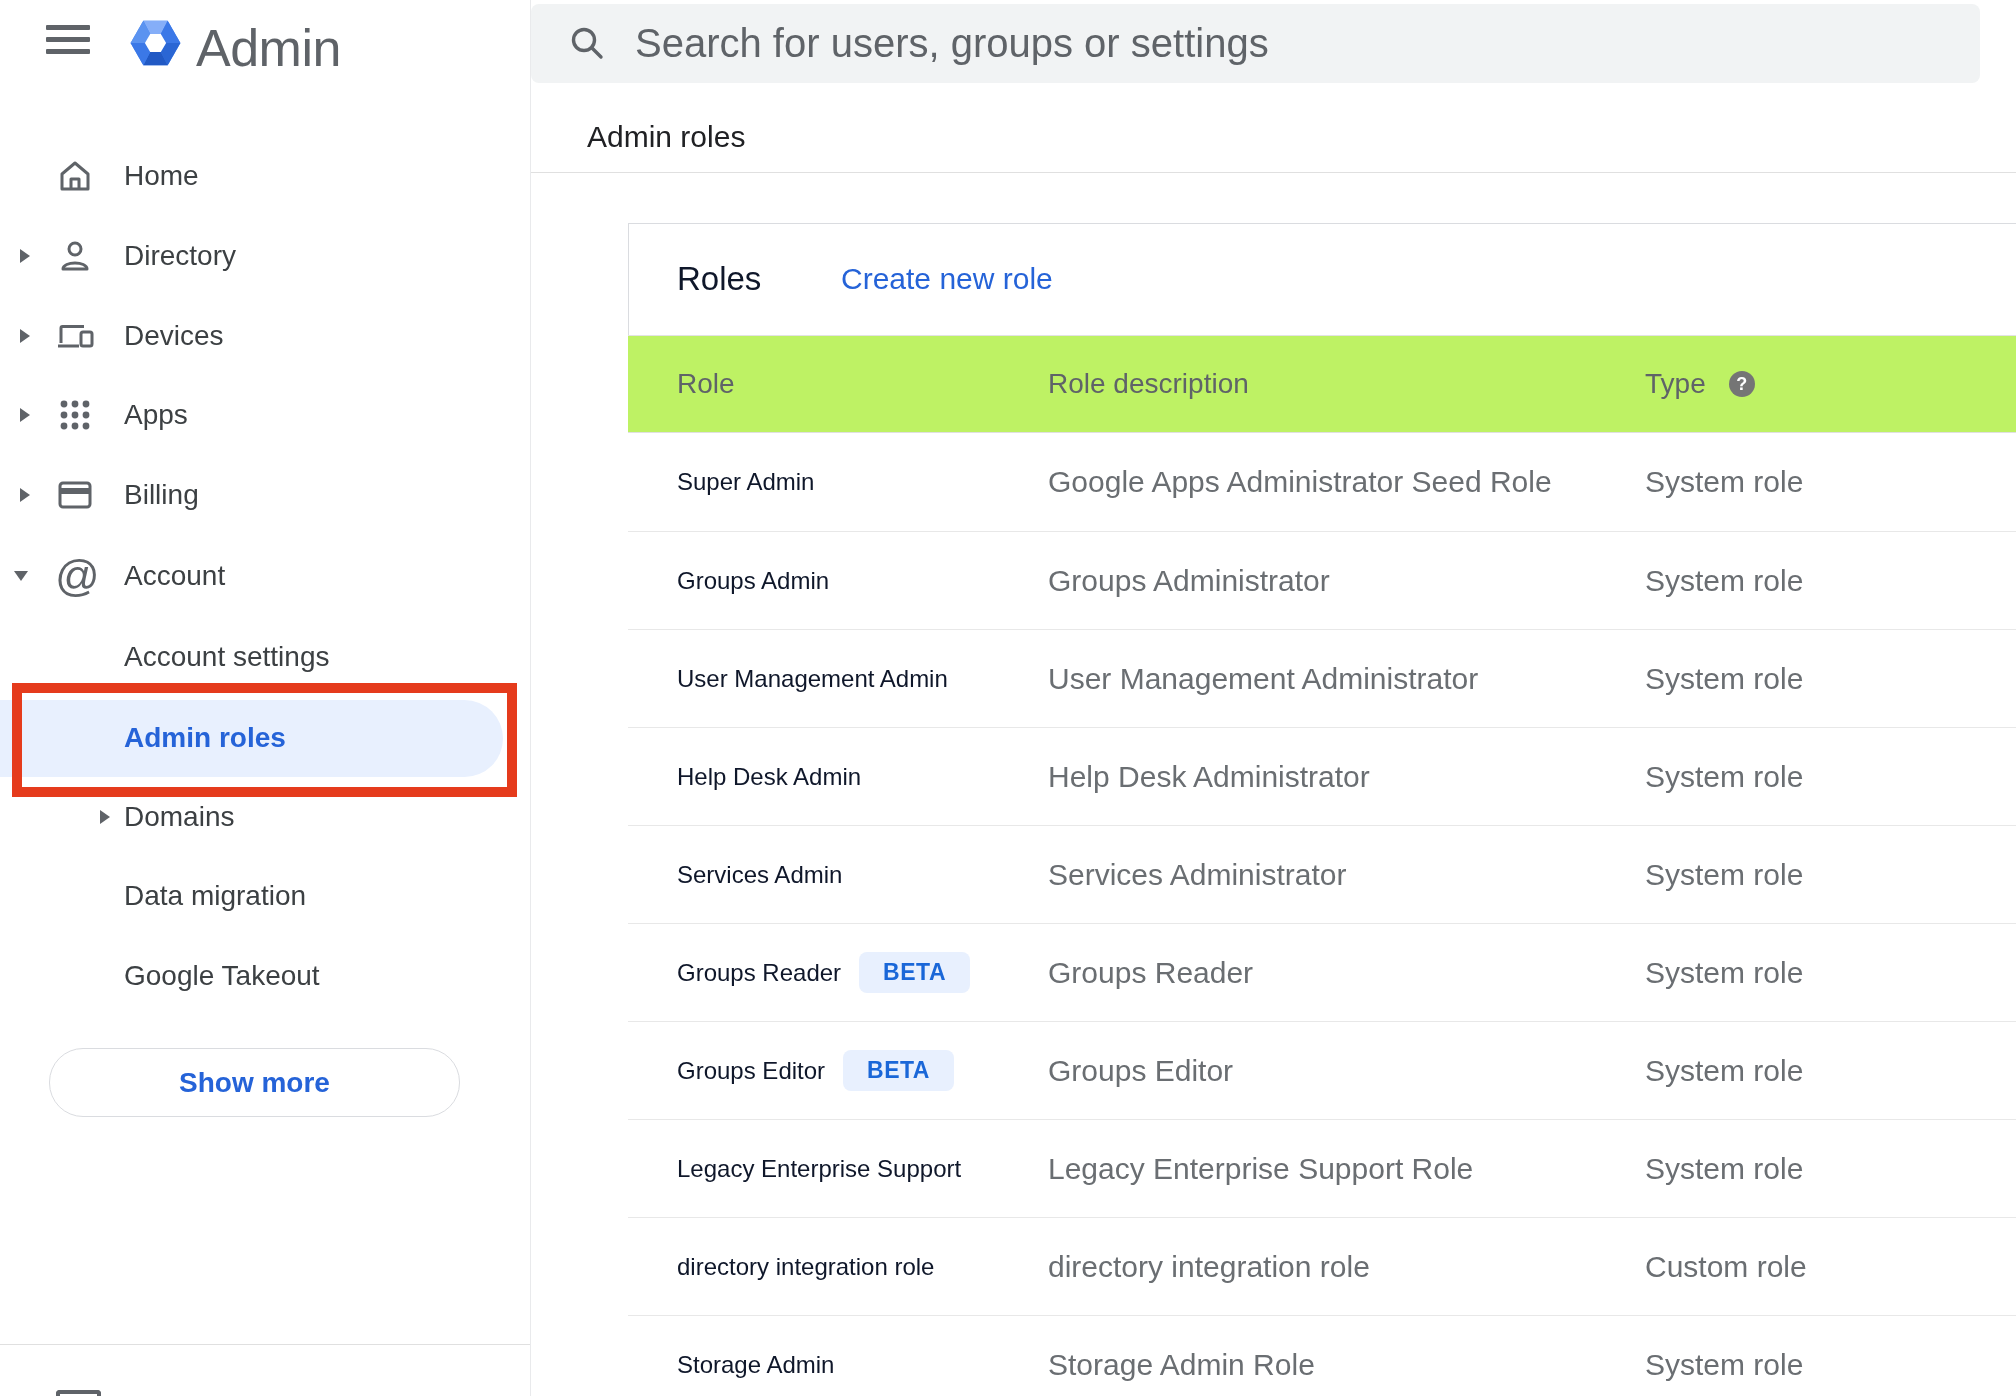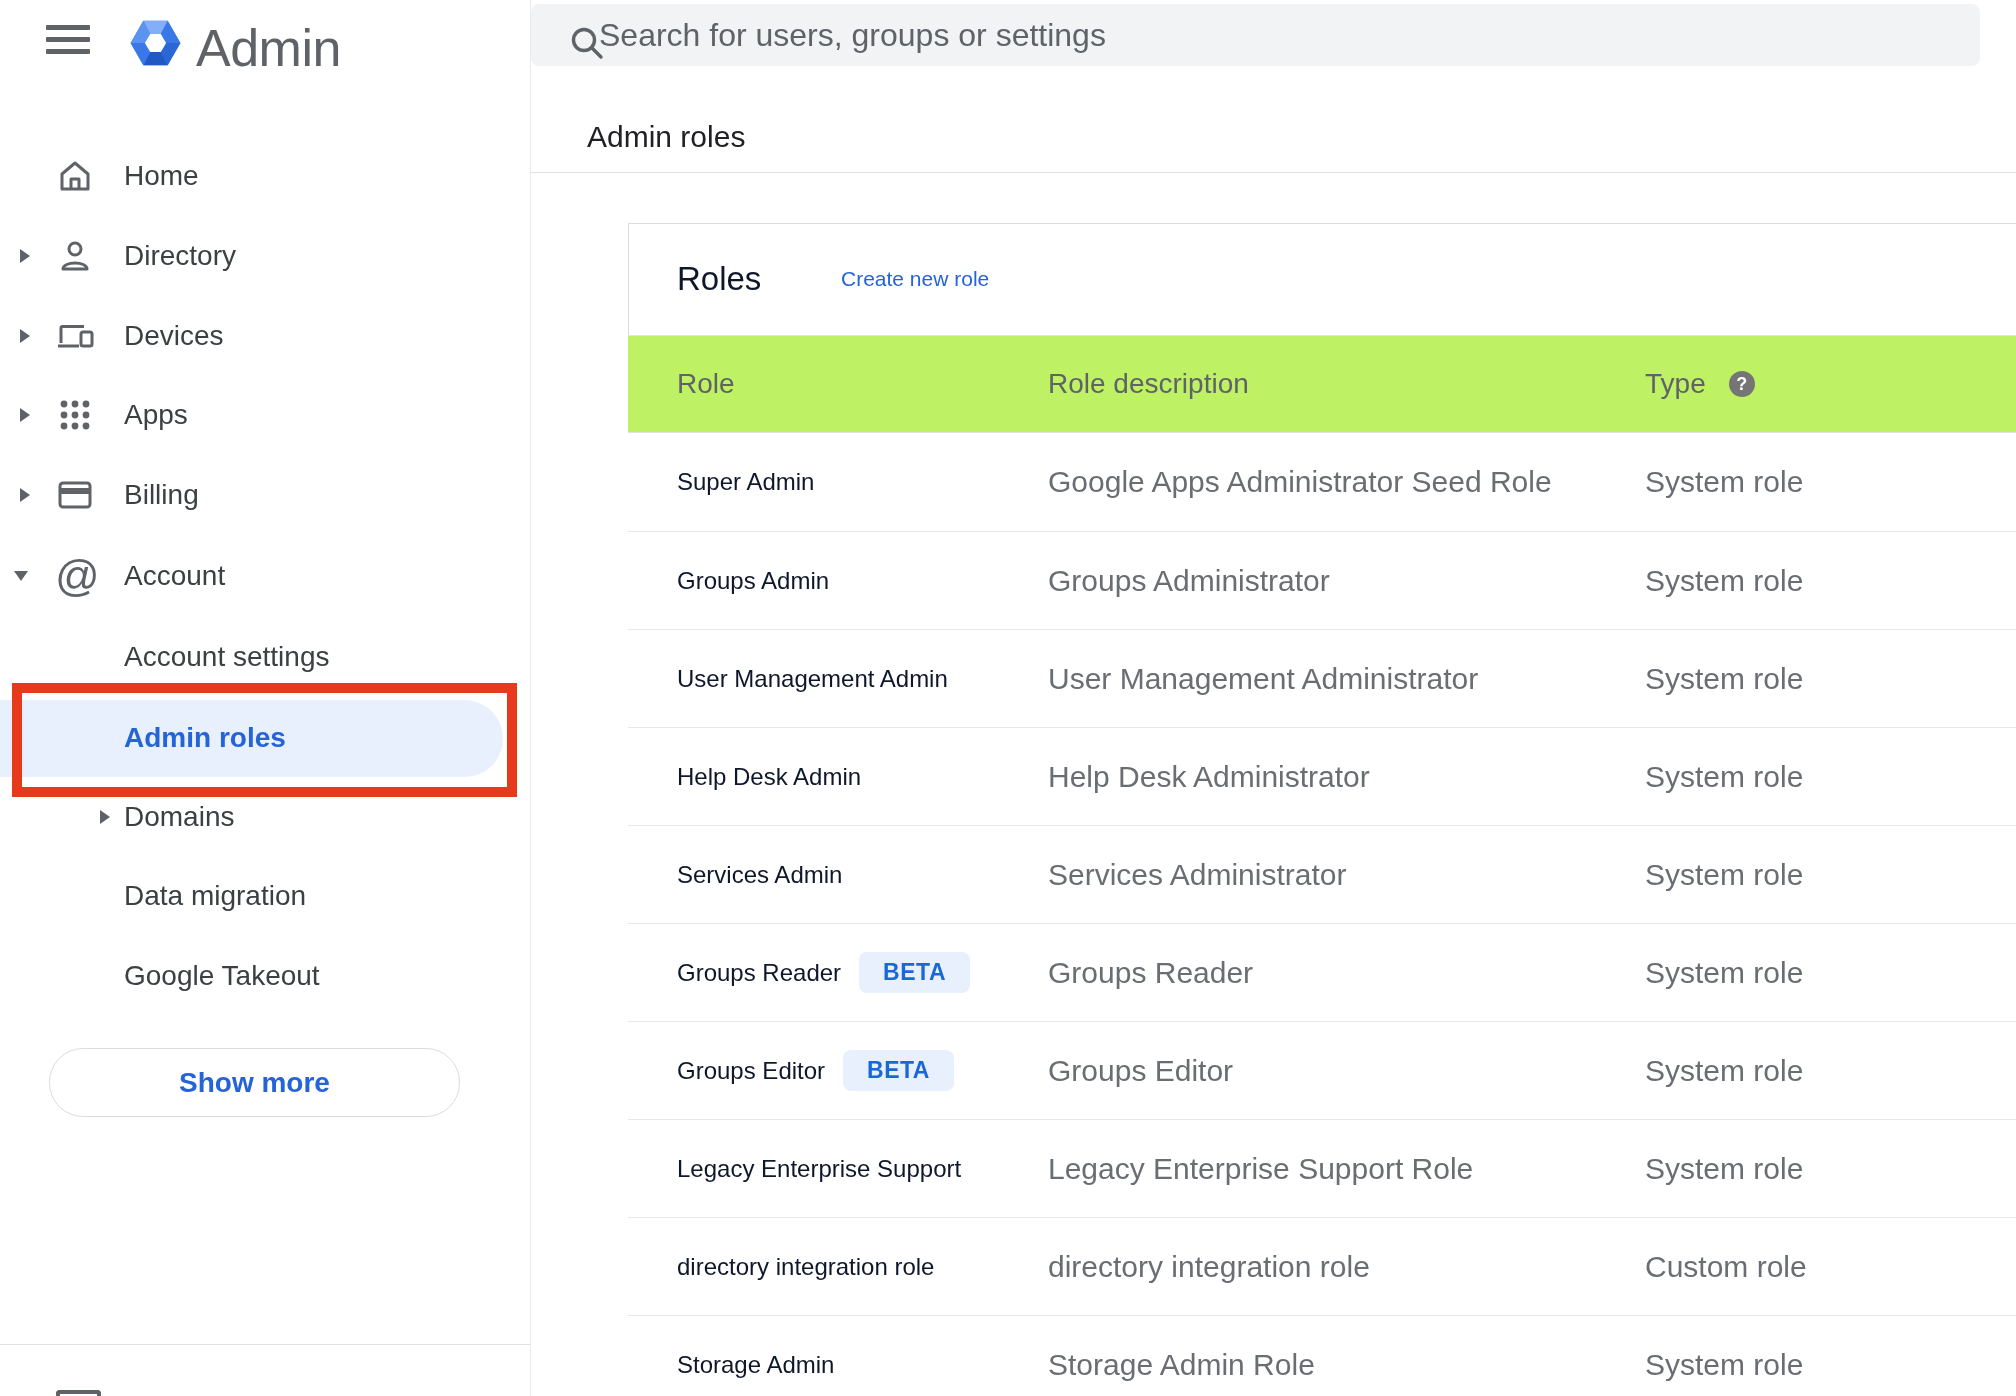"Search for users, groups or" .search-bar { font-size: 32px -> 40px; height: 62px -> 79px; padding: 0 24px 0 68px -> 0 24px 0 104px }
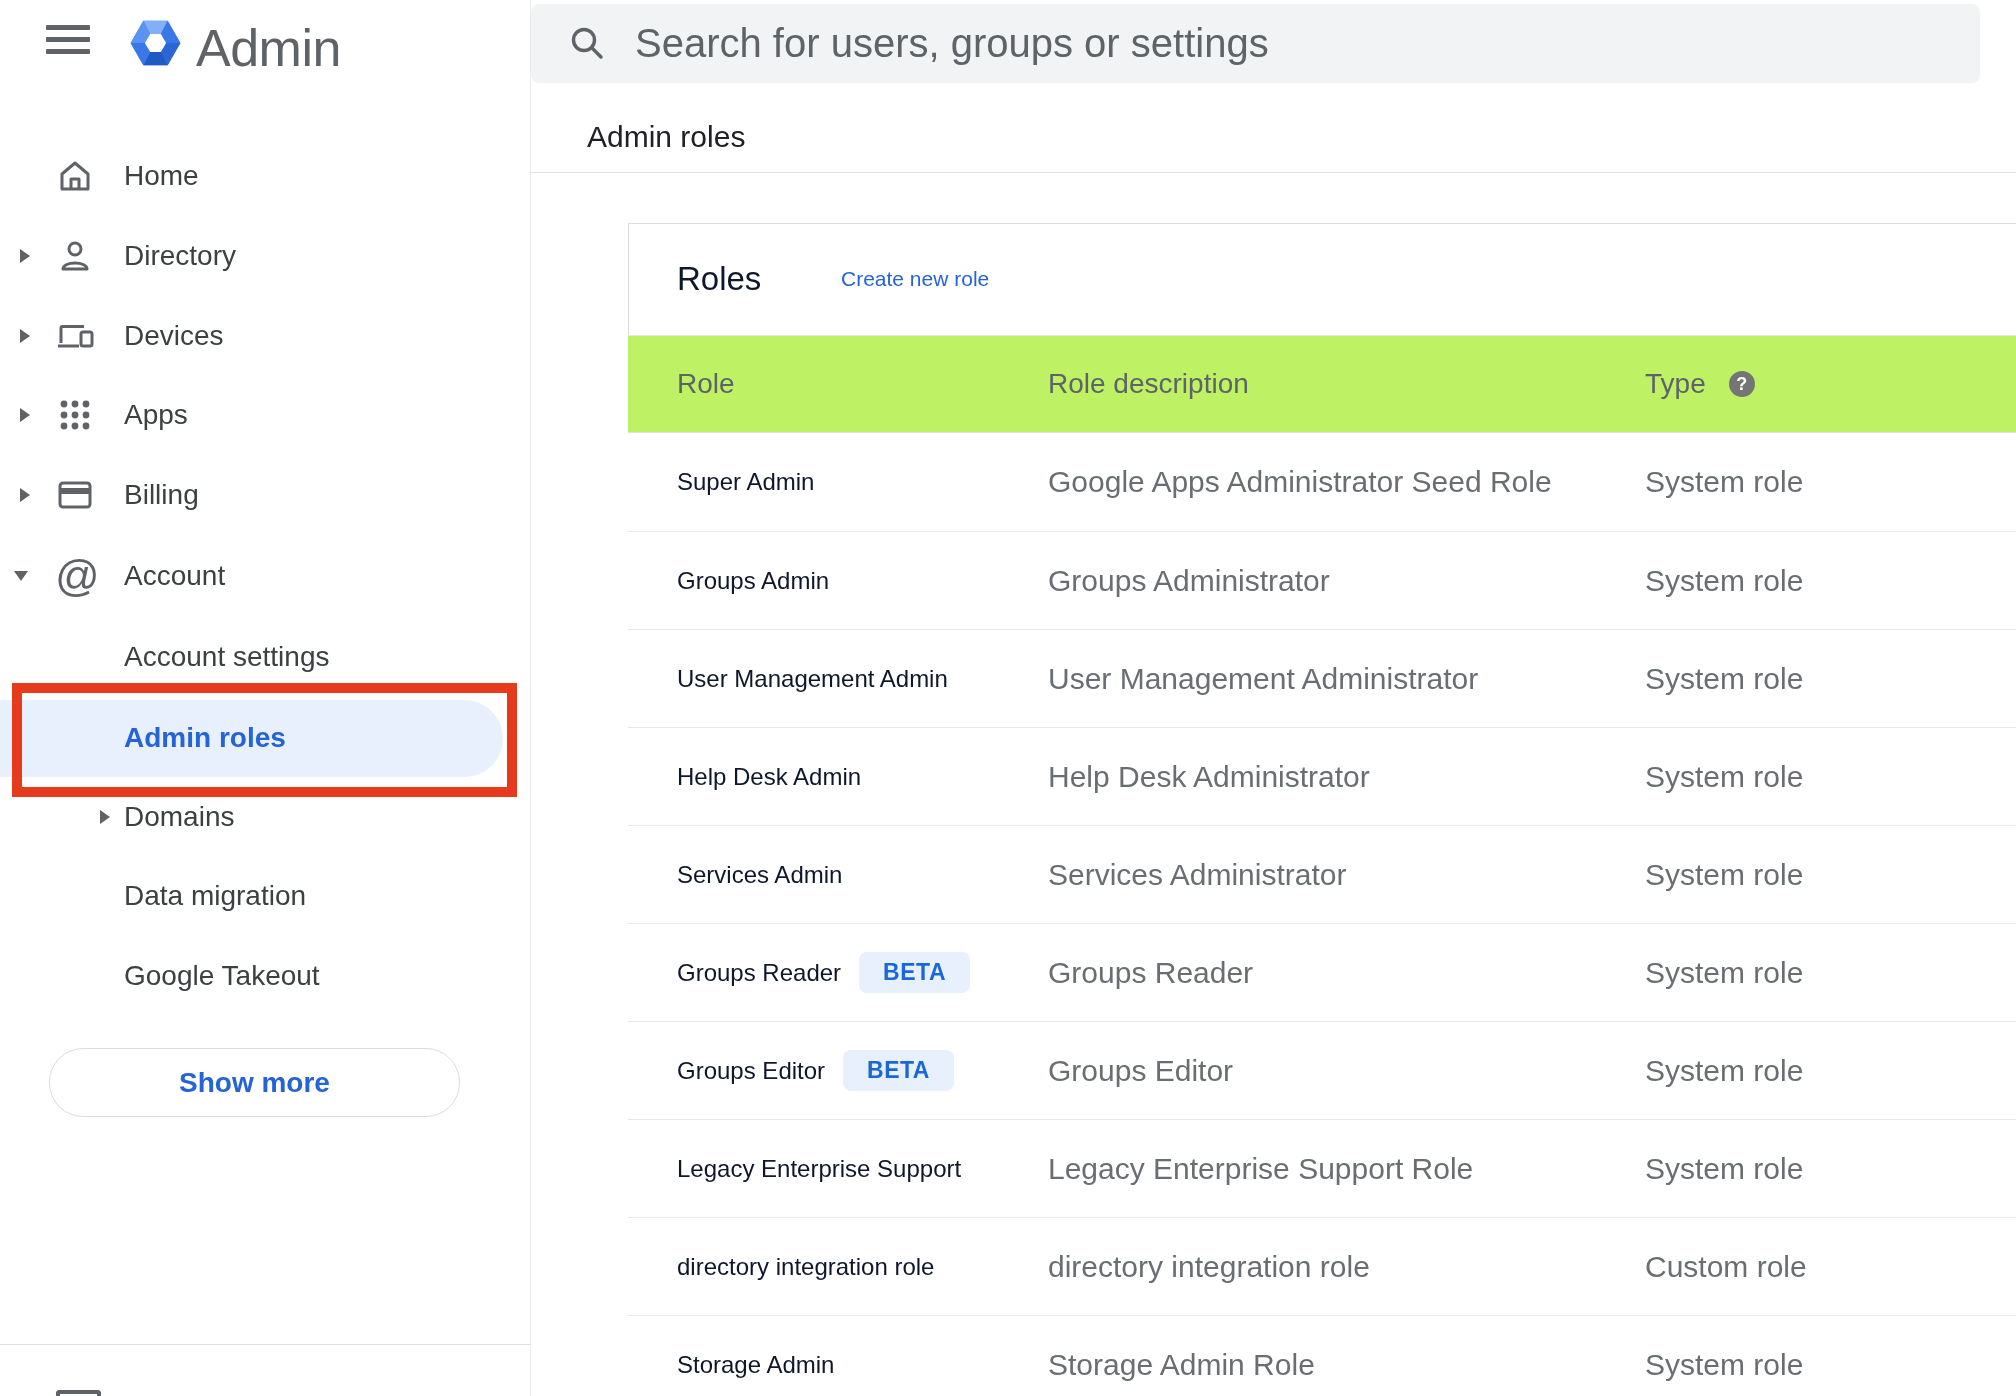"Create new role" .create-link { font-size: 21px -> 30px }
